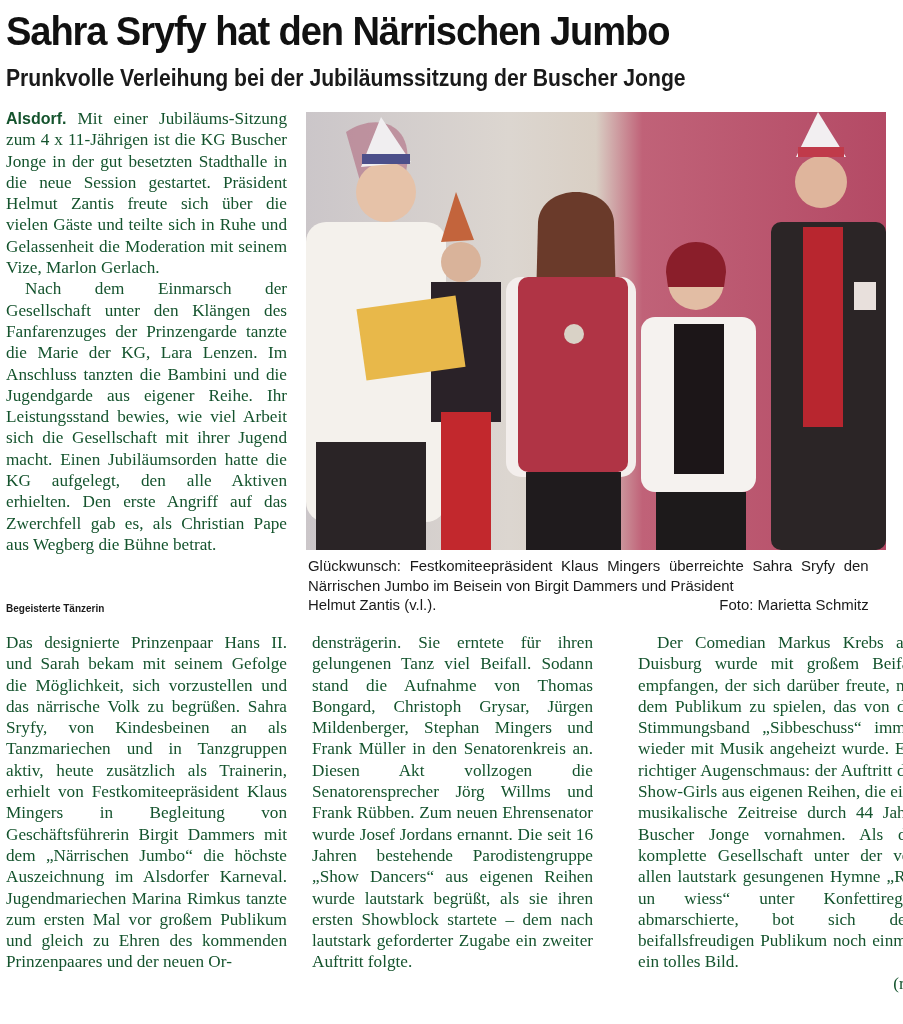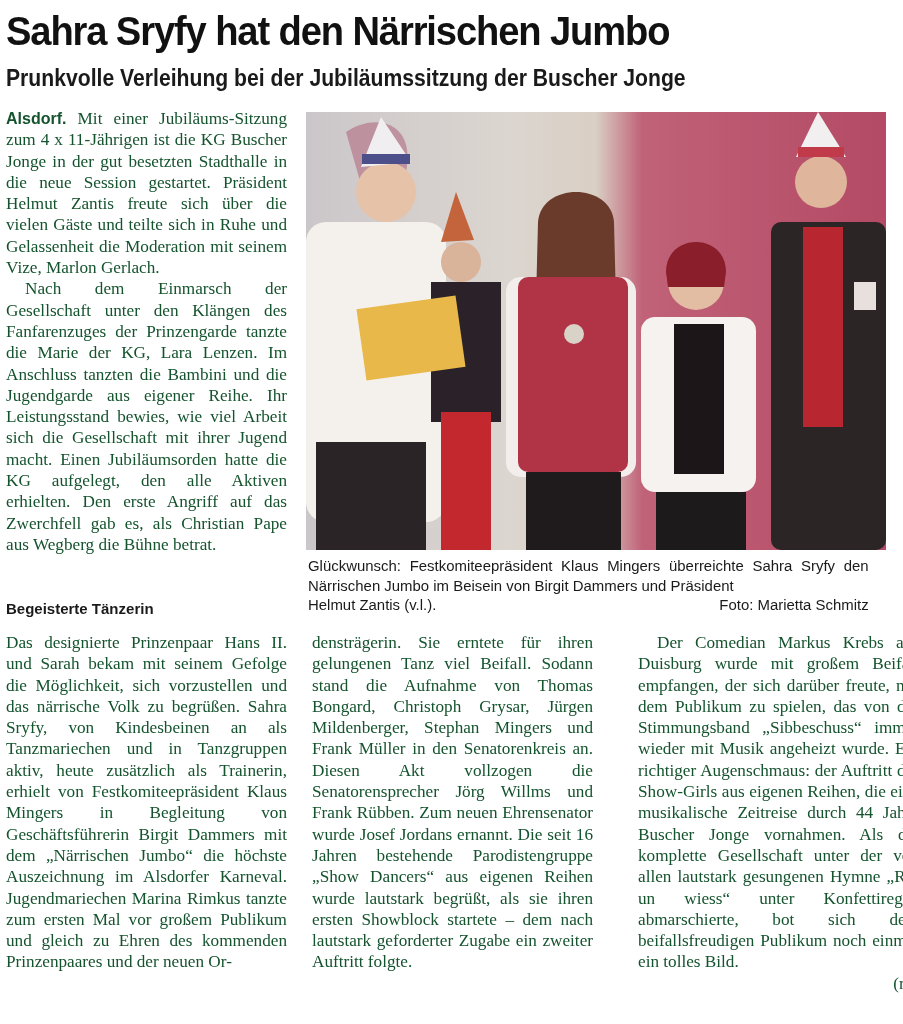"Begeisterte Tänzerin" .subheading { font-size: 15px -> 10px }
